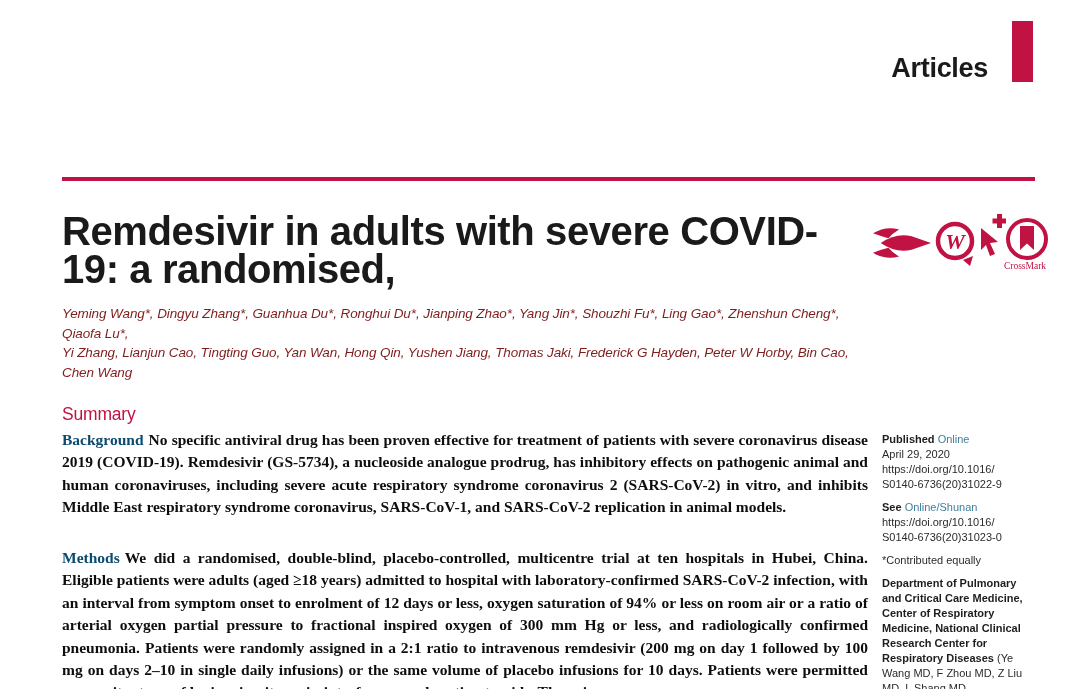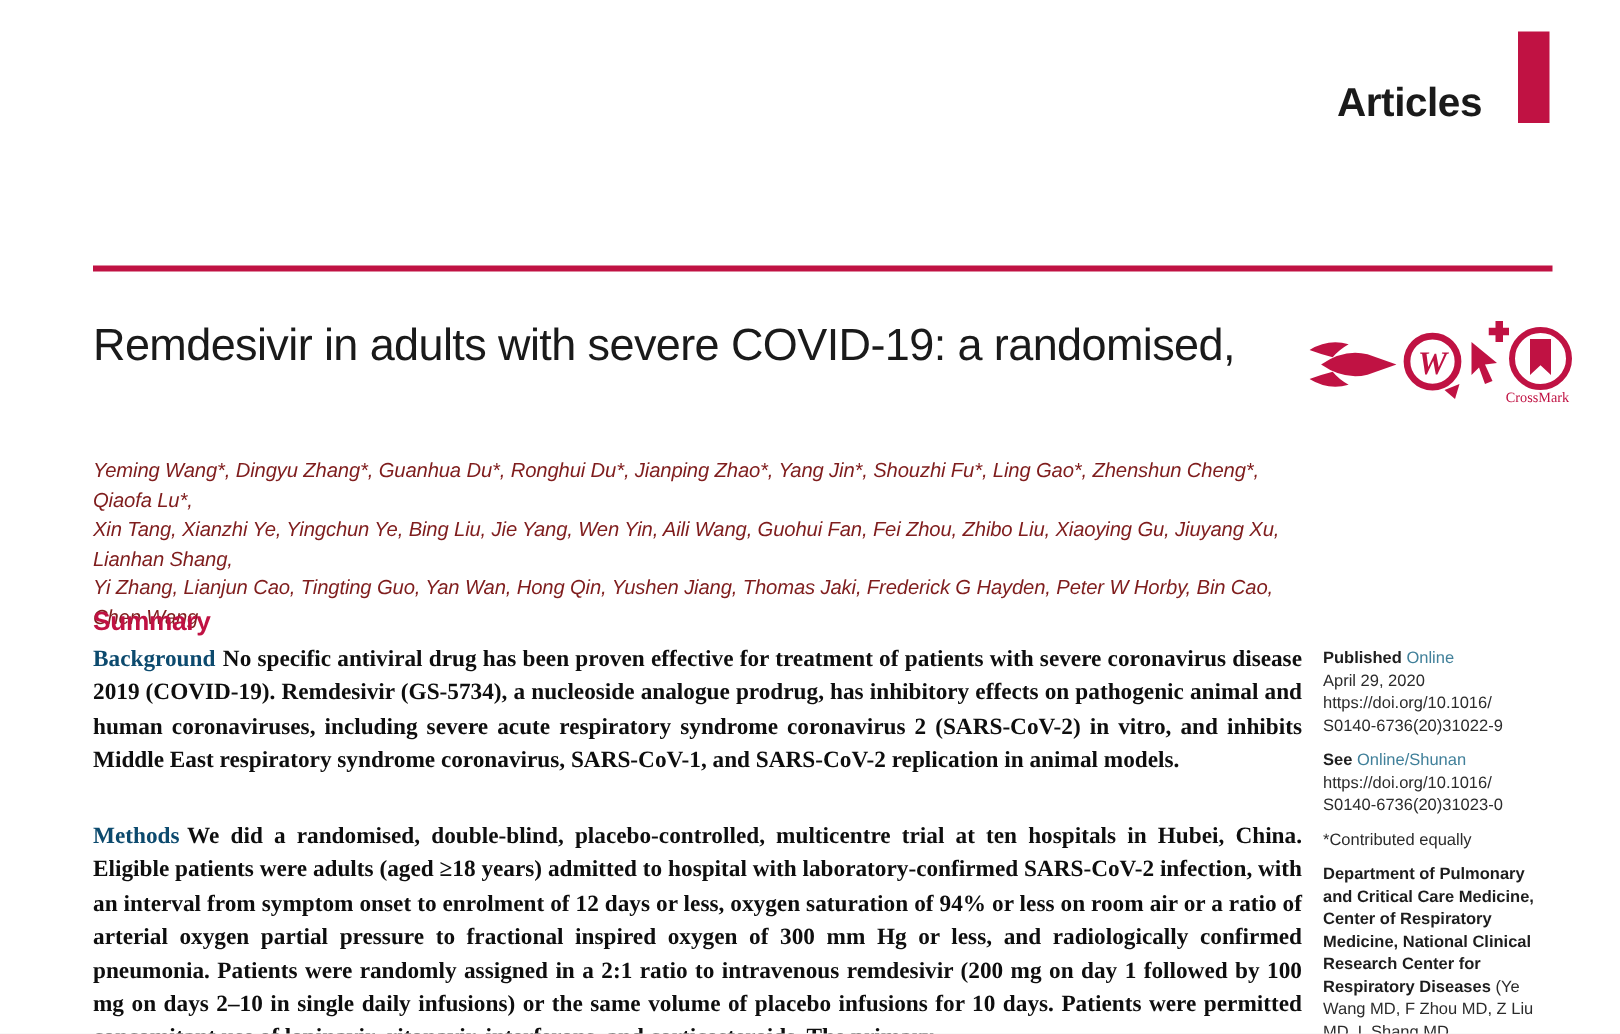"Remdesivir in adults with severe" .title-block { font-size: 30px -> 40px; font-weight: normal -> bold }
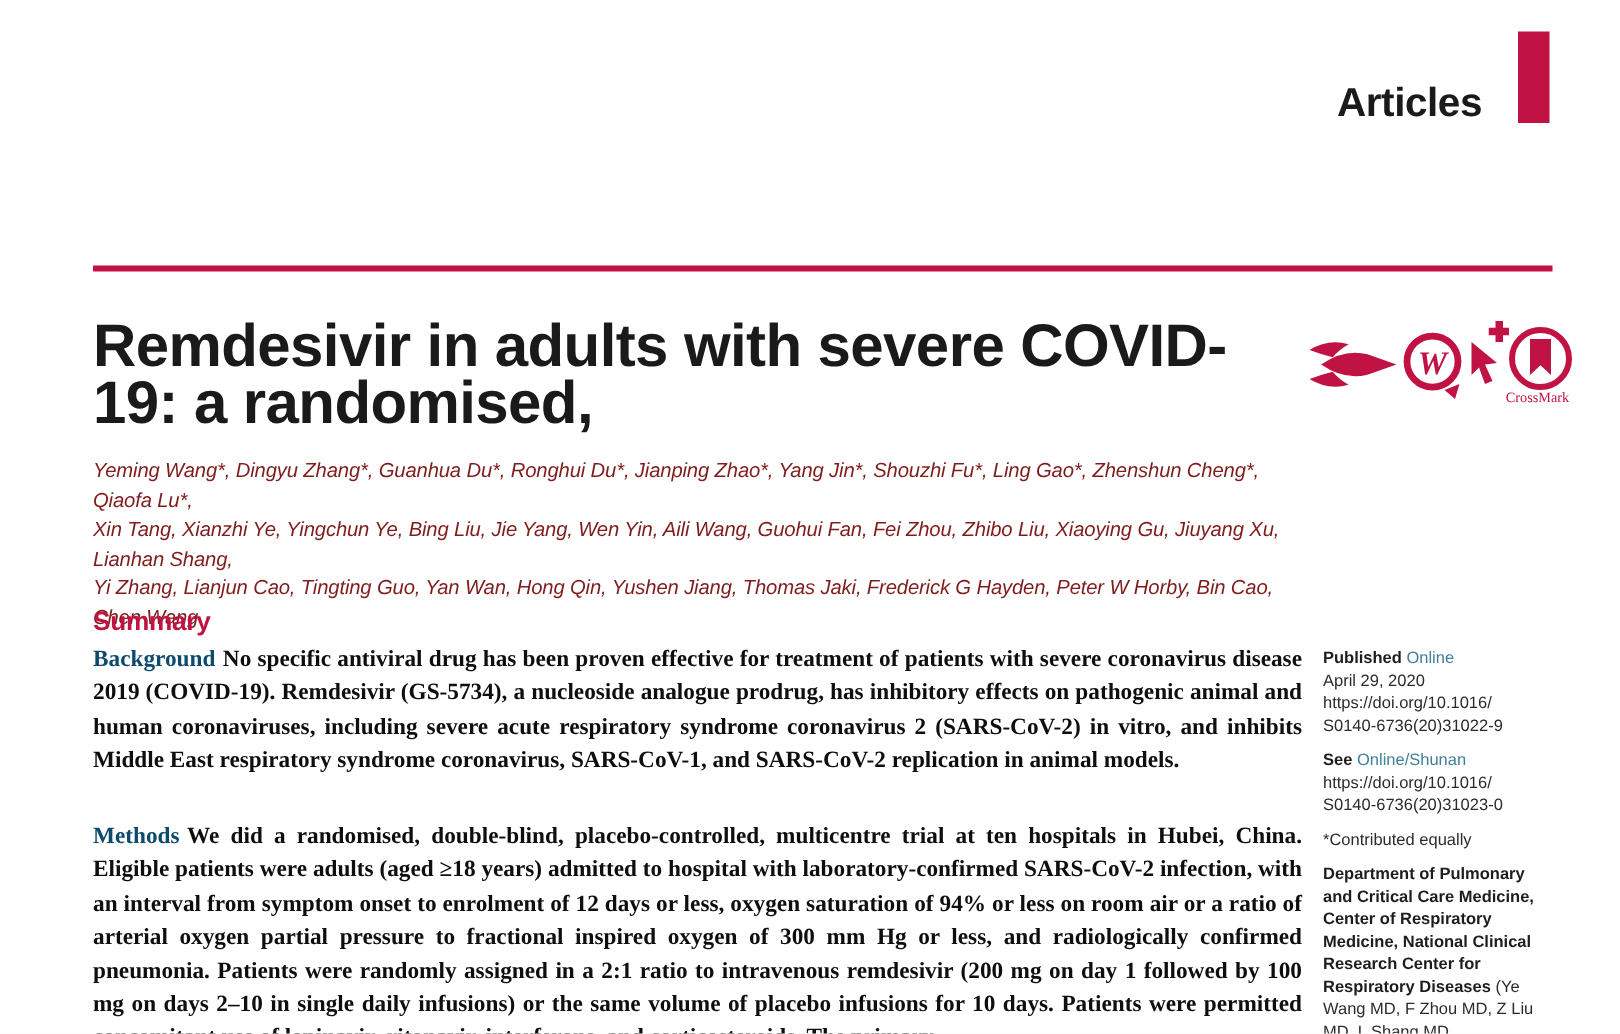"Xin Tang, Xianzhi Ye, Yingchun" div { html: <div>Xin Tang, Xianzhi Ye, Yingchun Ye, Bing Liu, Jie Yang, Wen Yin, Aili Wang, Guohui Fan, Fei Zhou, Zhibo Liu, Xiaoying Gu, Jiuyang Xu, Lianhan Shang,</div> -> none }
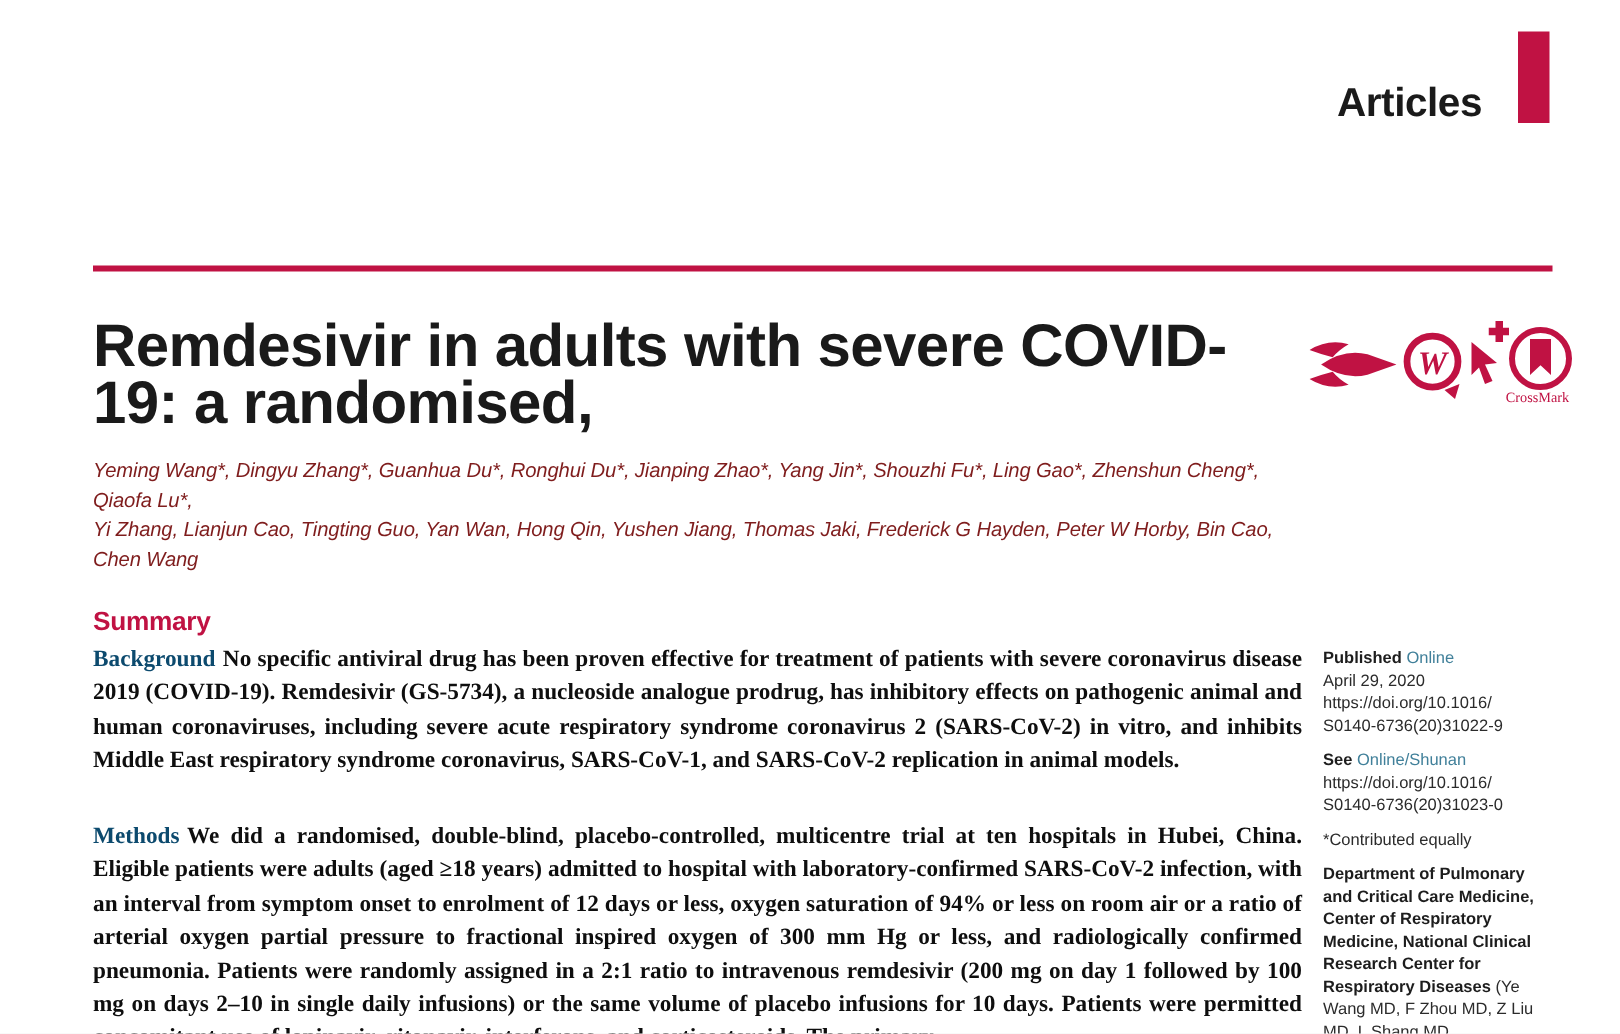"Summary" .summary-heading { font-weight: bold -> normal }
